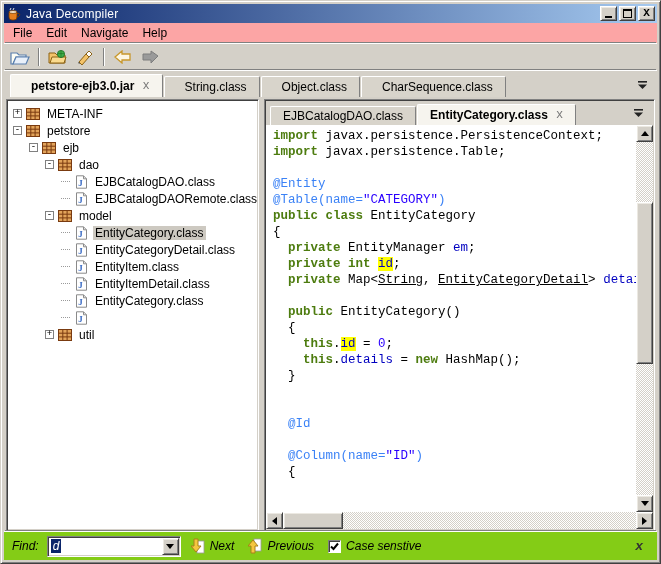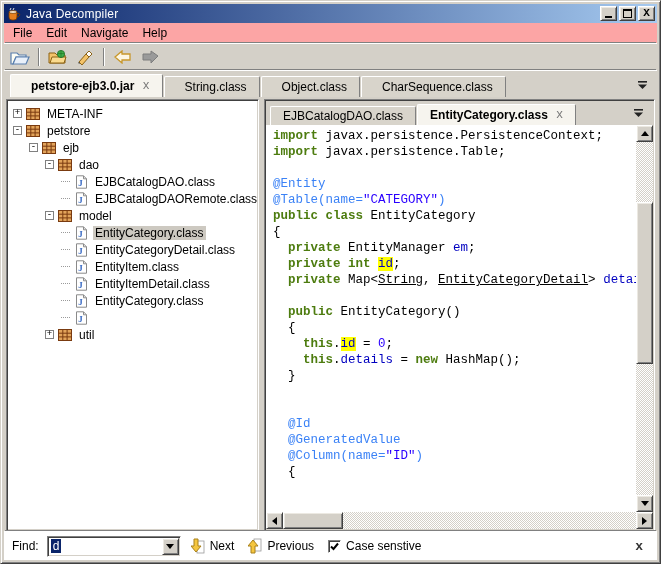"@GeneratedValue" span.c-a { html: <span>@GeneratedValue</span> -> none }
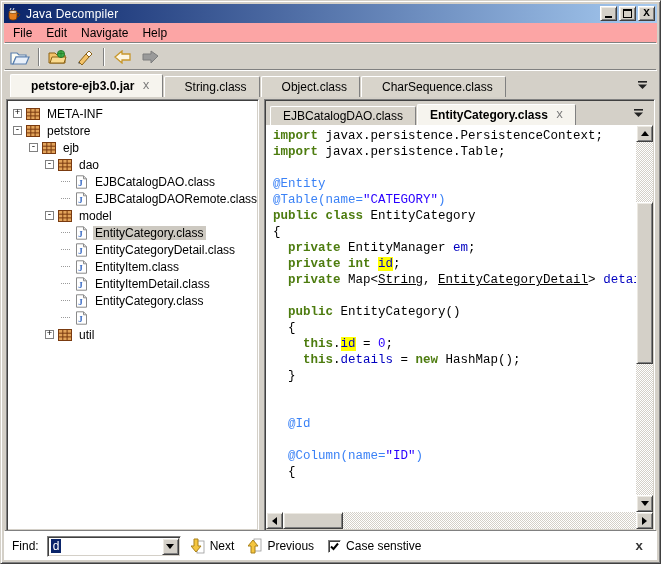"Find:" .findbar { background: #ffffff -> #84cc16; font-style: none -> italic }
